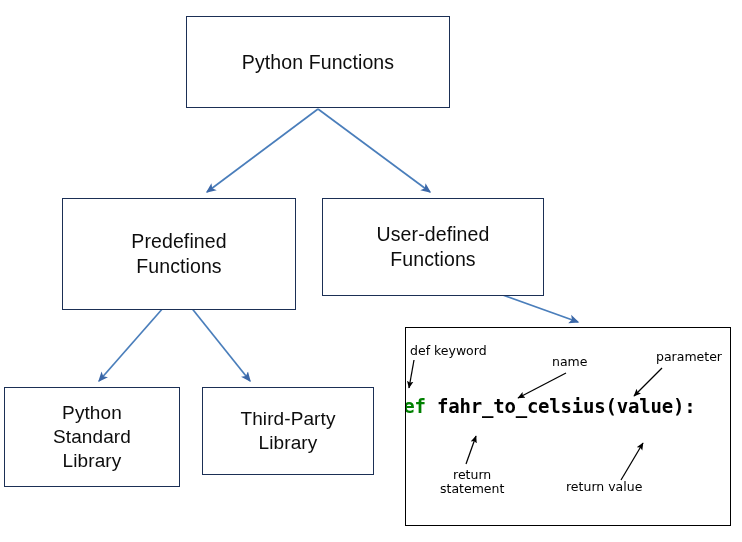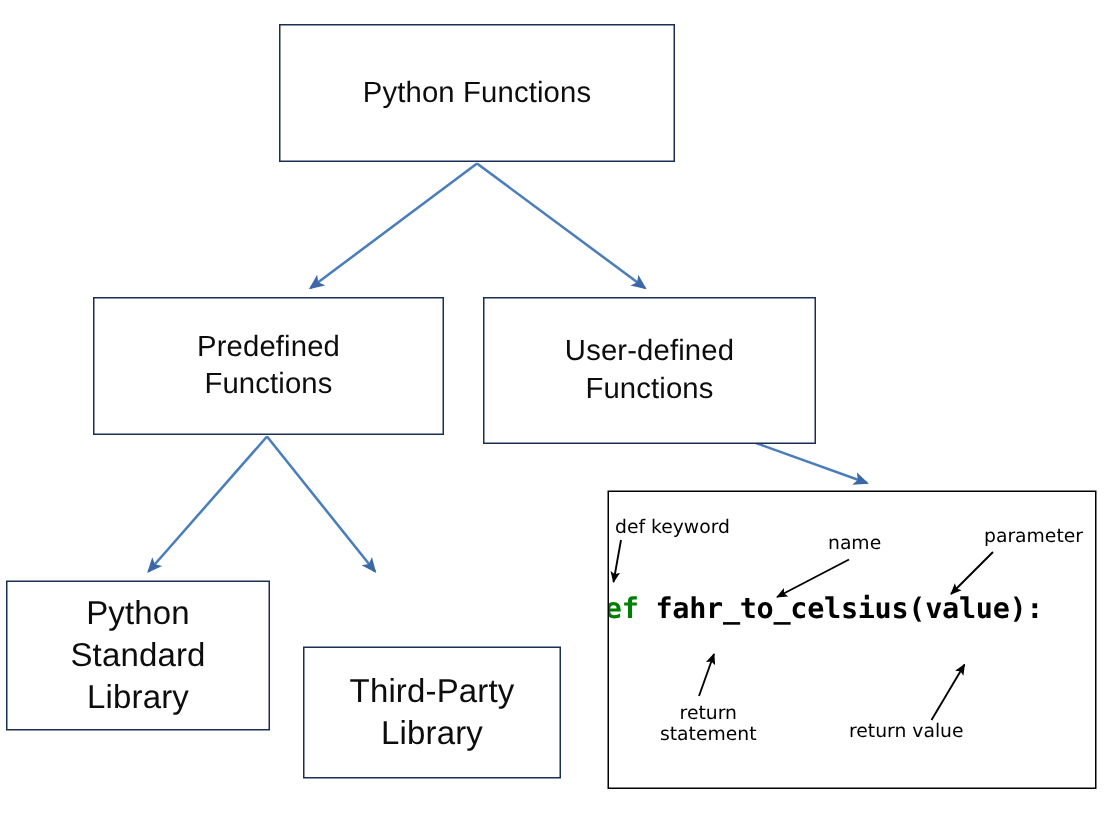"Predefined" #node-predef { height: 92px -> 112px }
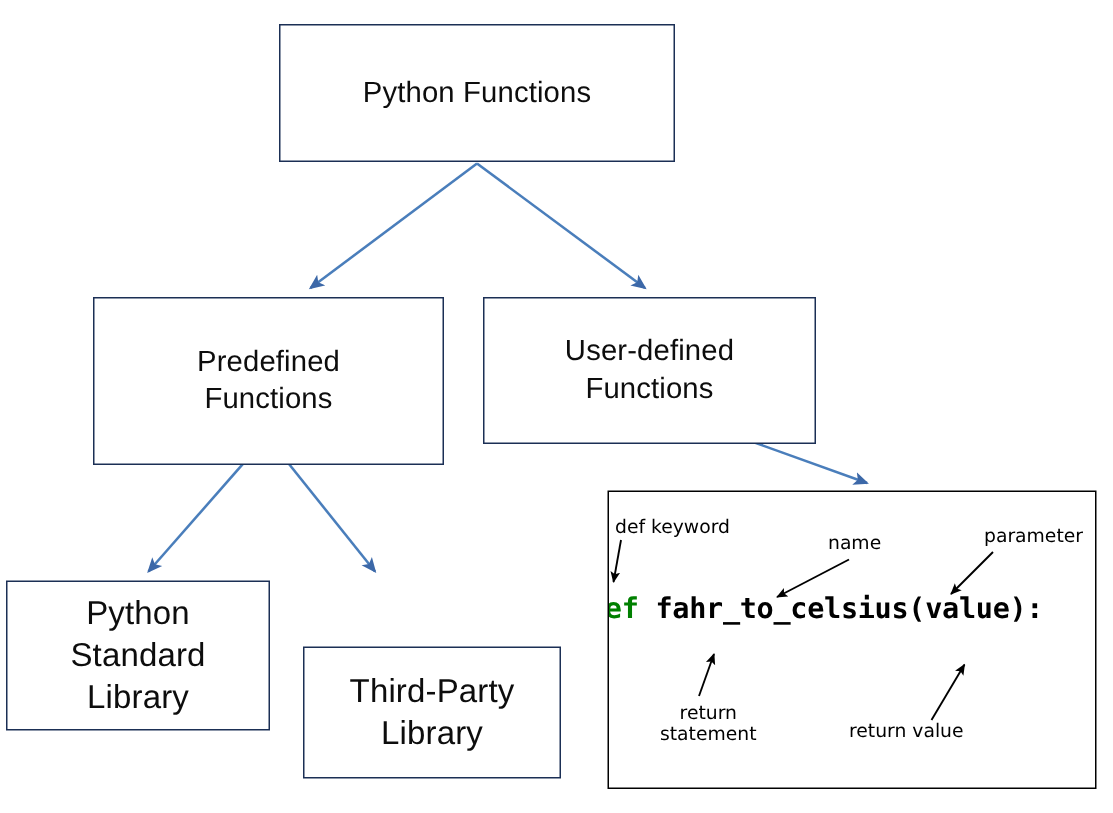"Python" #node-stdlib .label, #node-thirdparty .label { font-size: 22px -> 19px }
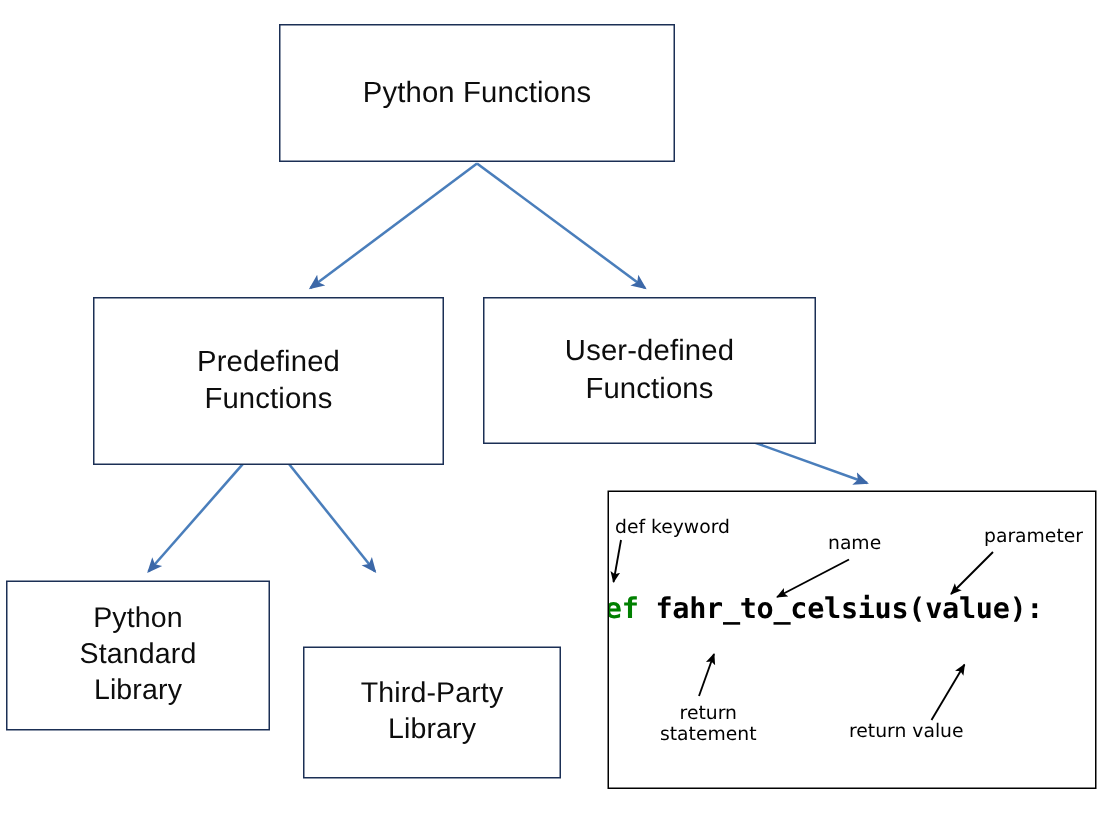"Third-Party" #node-thirdparty { margin-top: 44px -> none }
